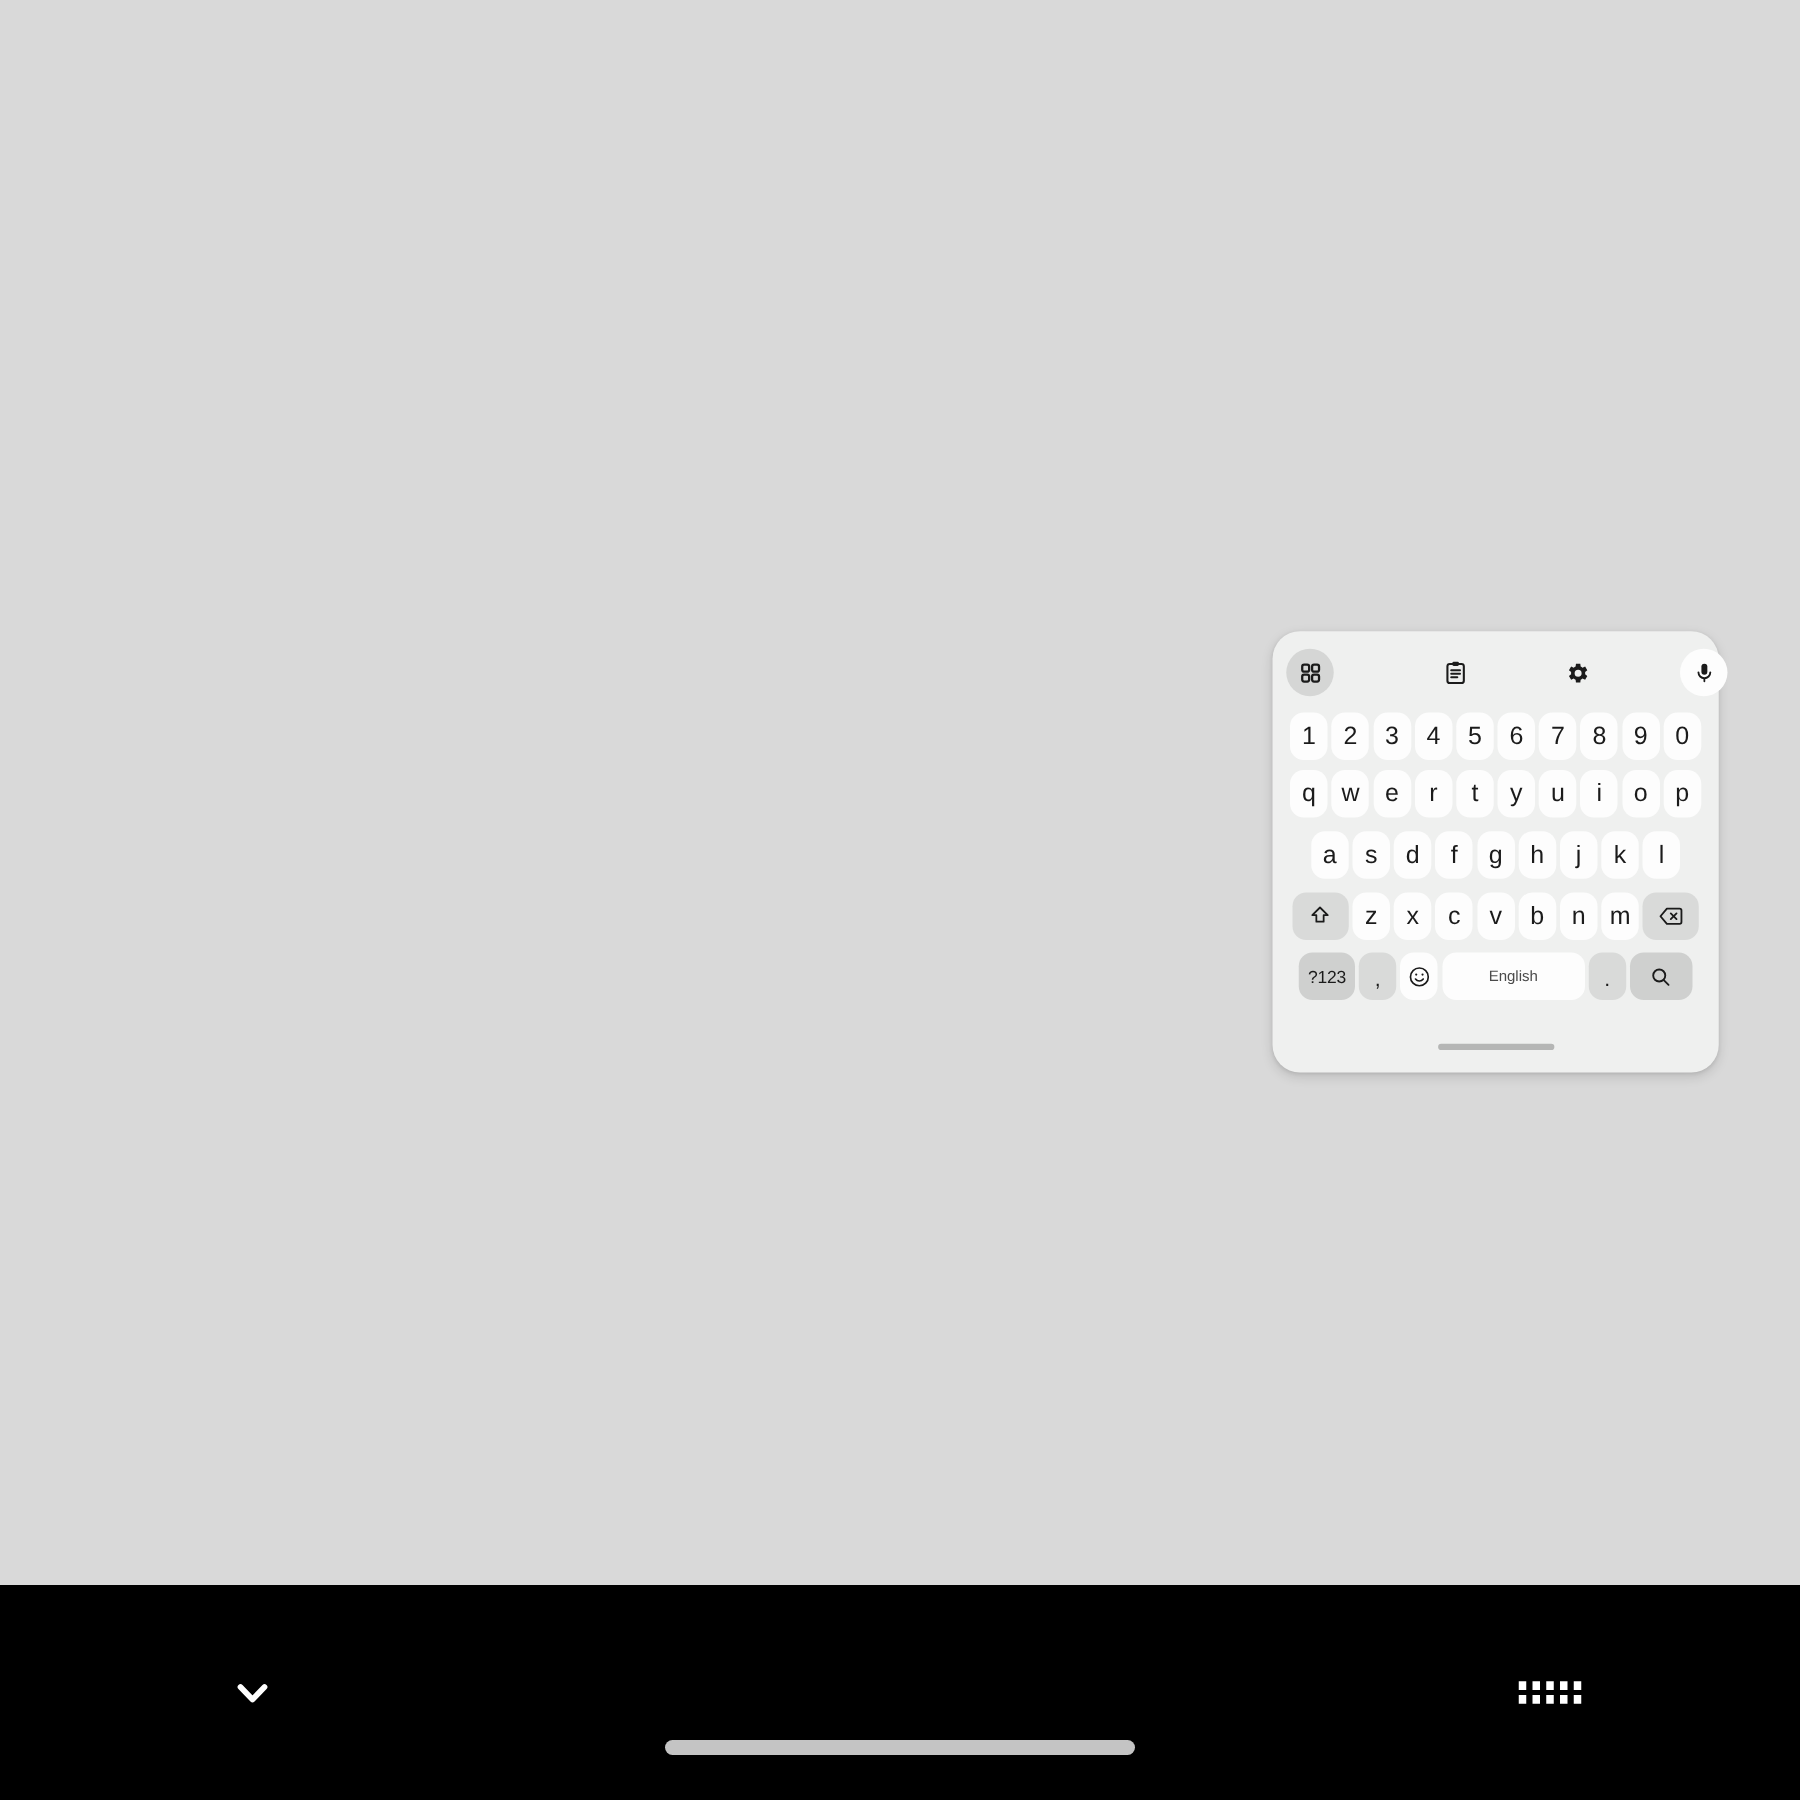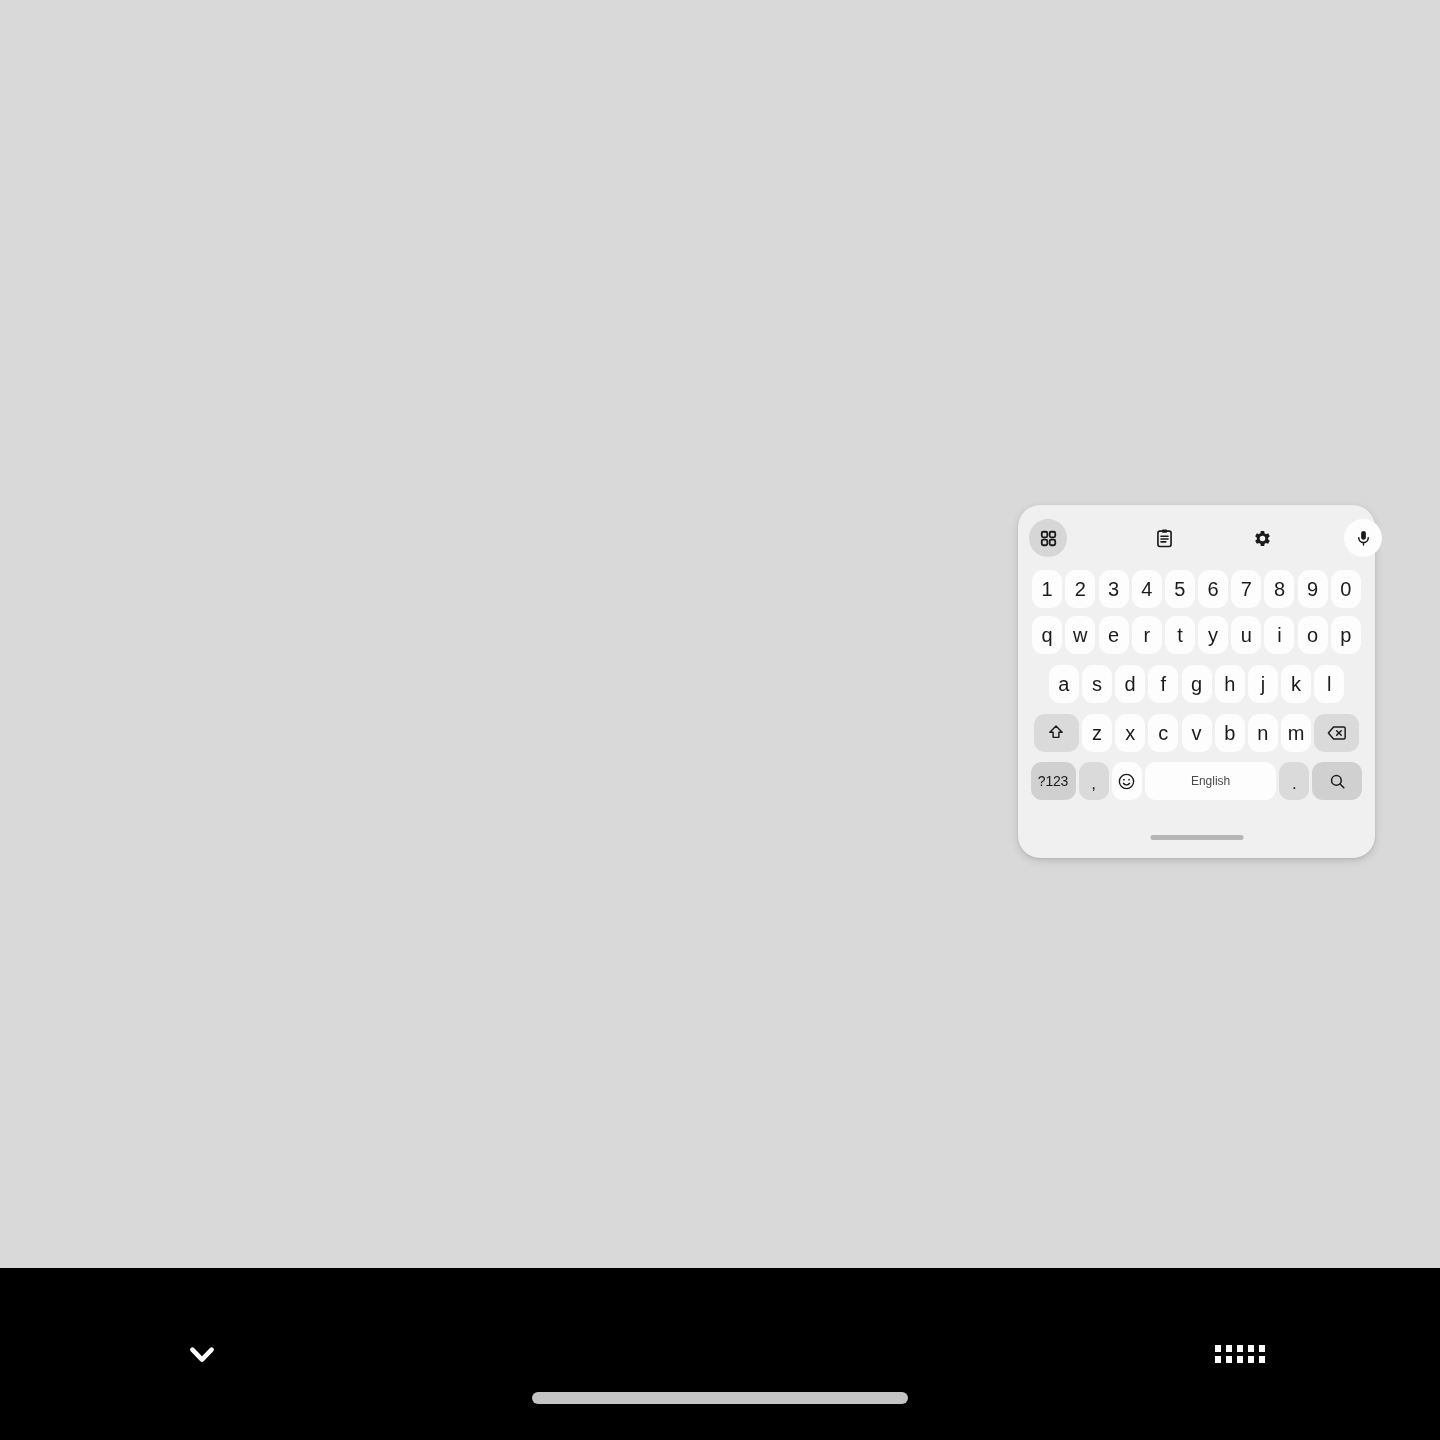"English" .key.k-space { width: 131px -> 114px }
